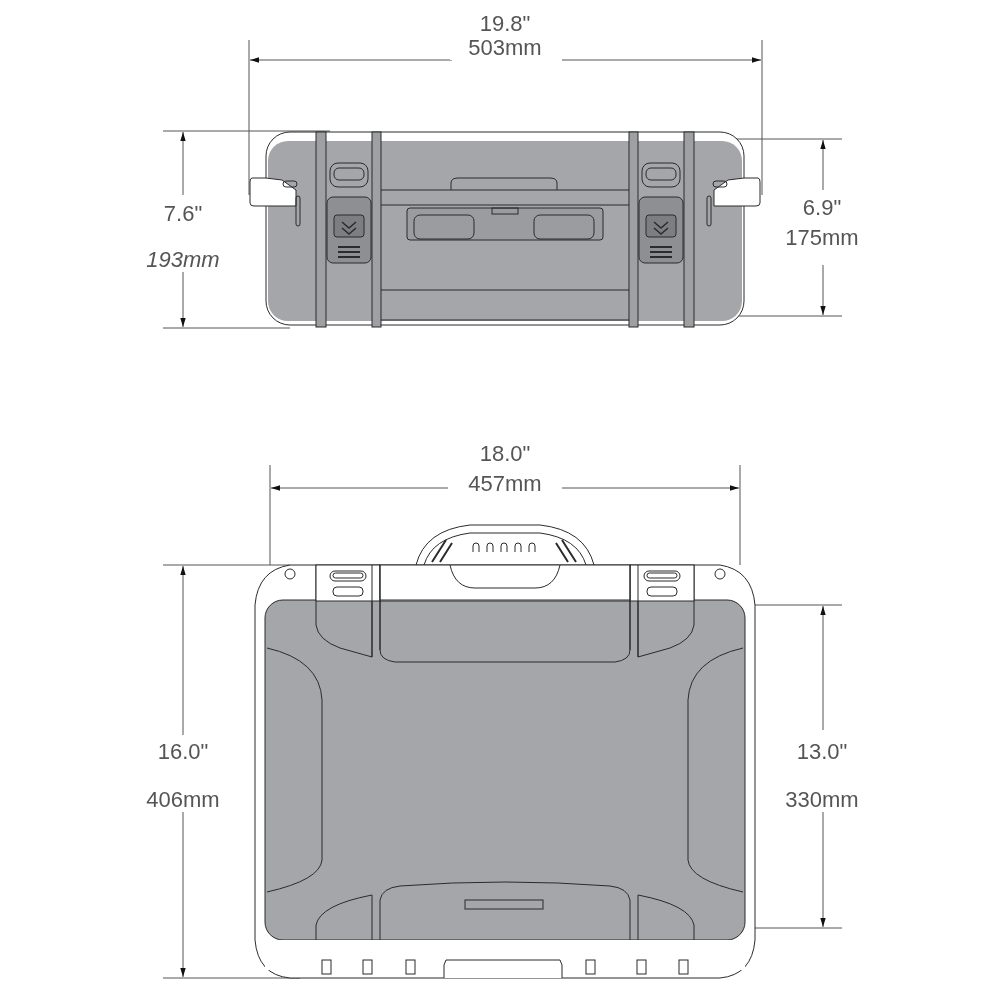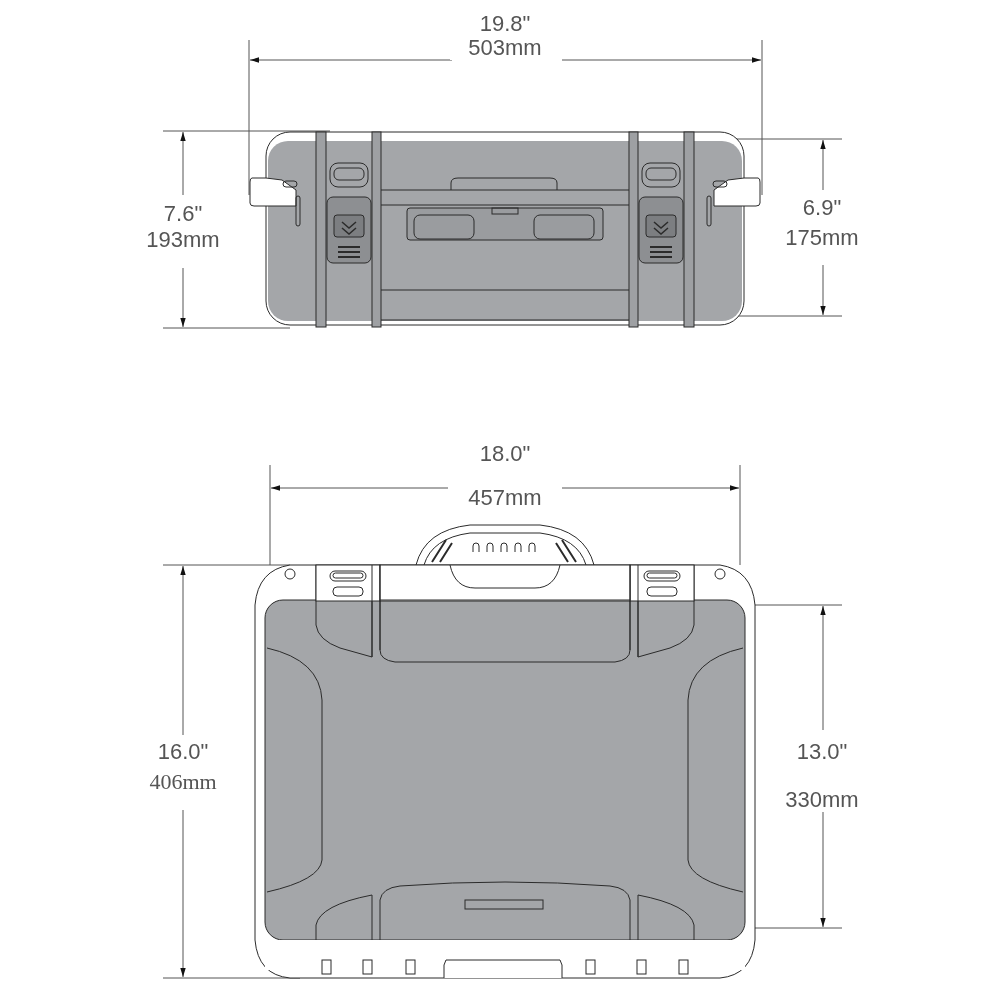"193mm" span { font-style: none -> italic; margin-top: 2px -> 22px }
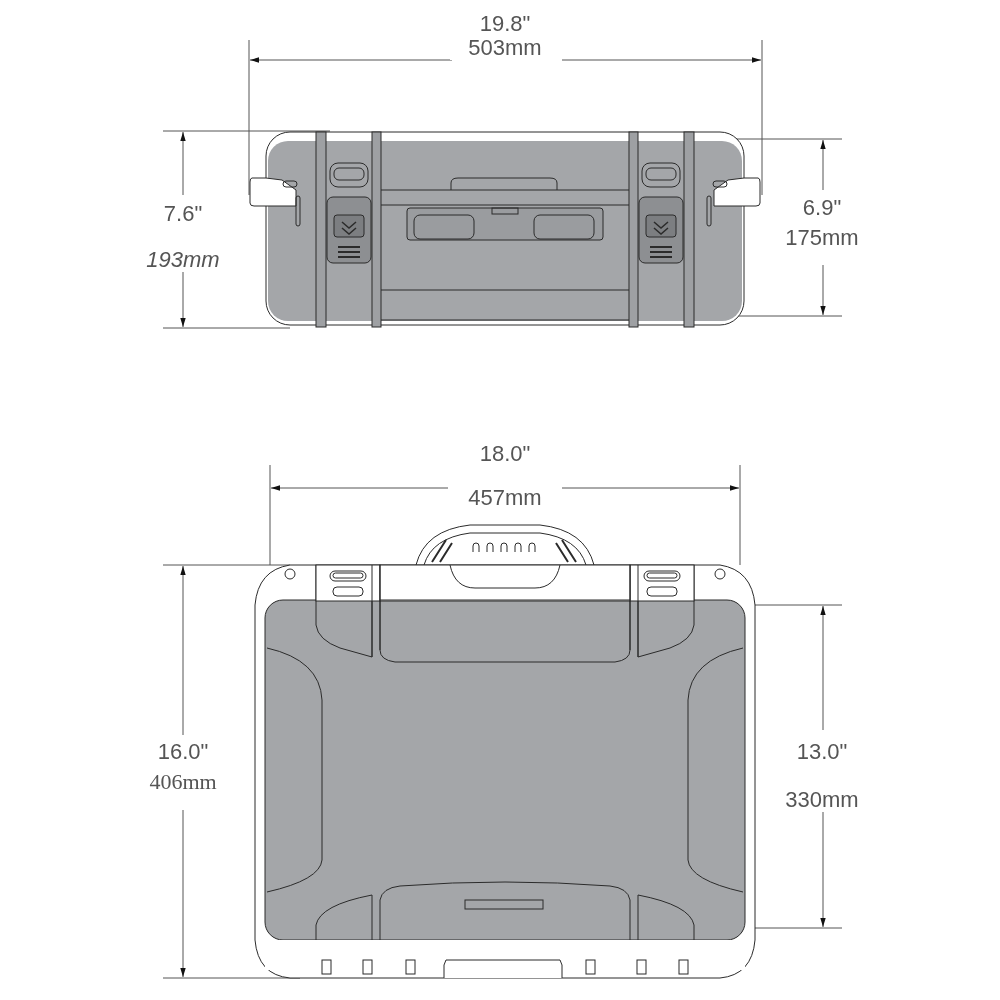"457mm" span { margin-top: 20px -> 6px }
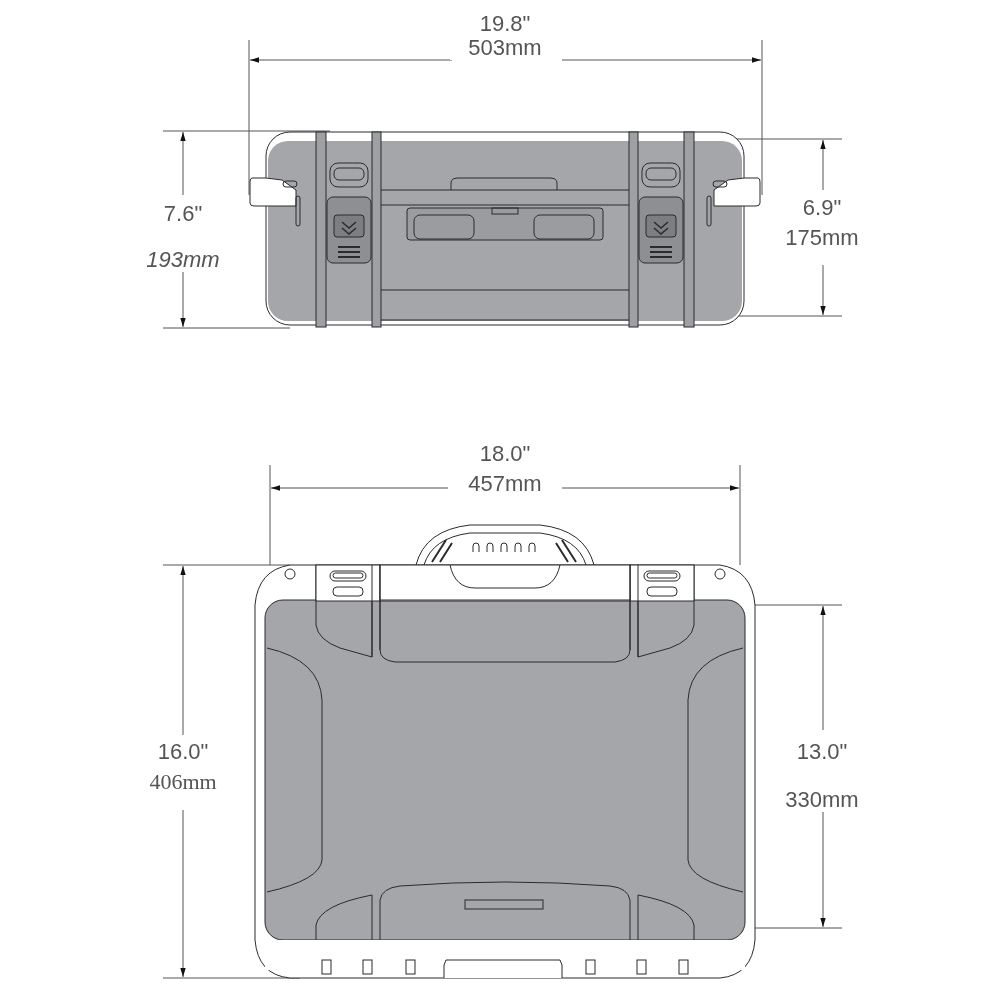"406mm" span { font-family: Liberation Serif, serif -> none; margin-top: 6px -> 24px }
